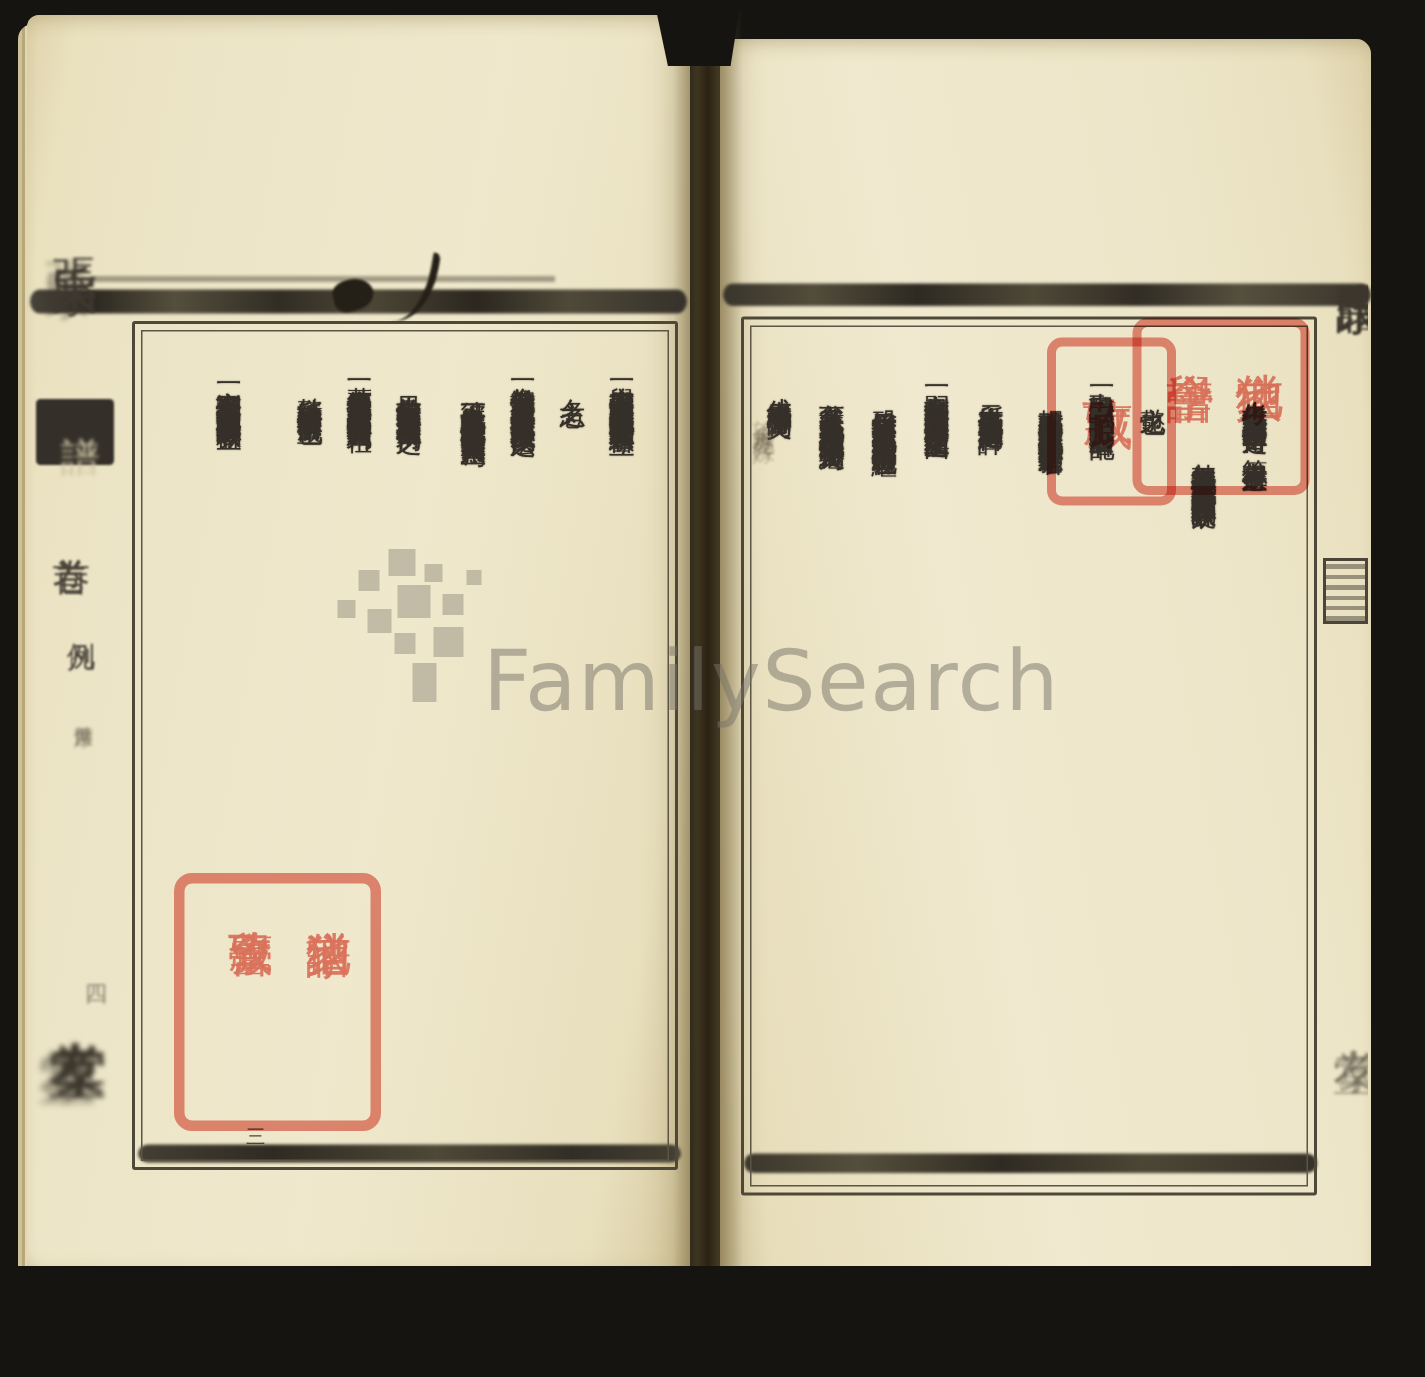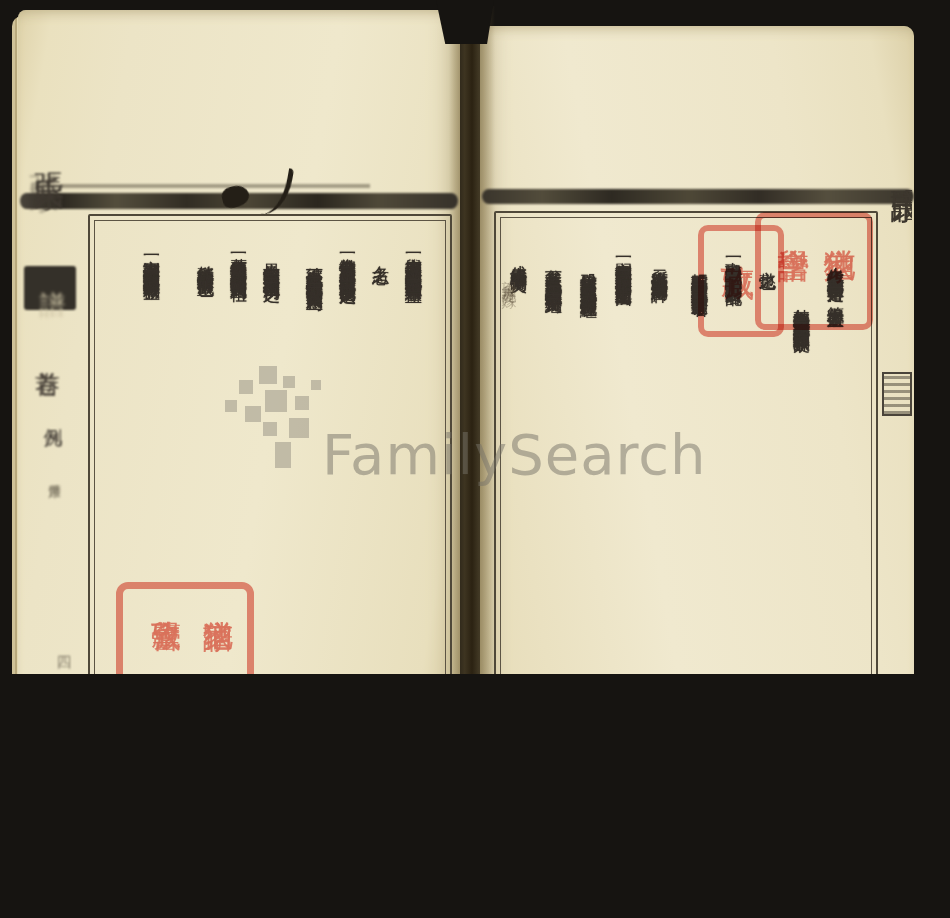"FamilySearch" #stage { height: 674px -> 844px }
